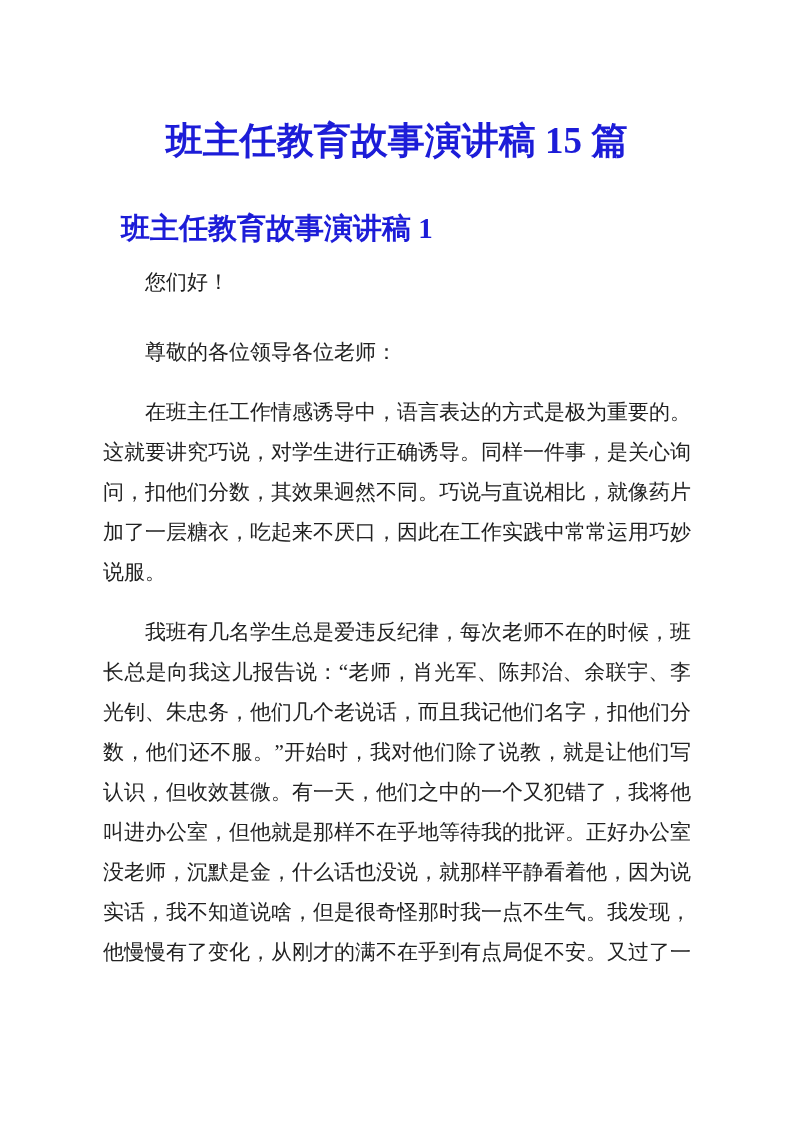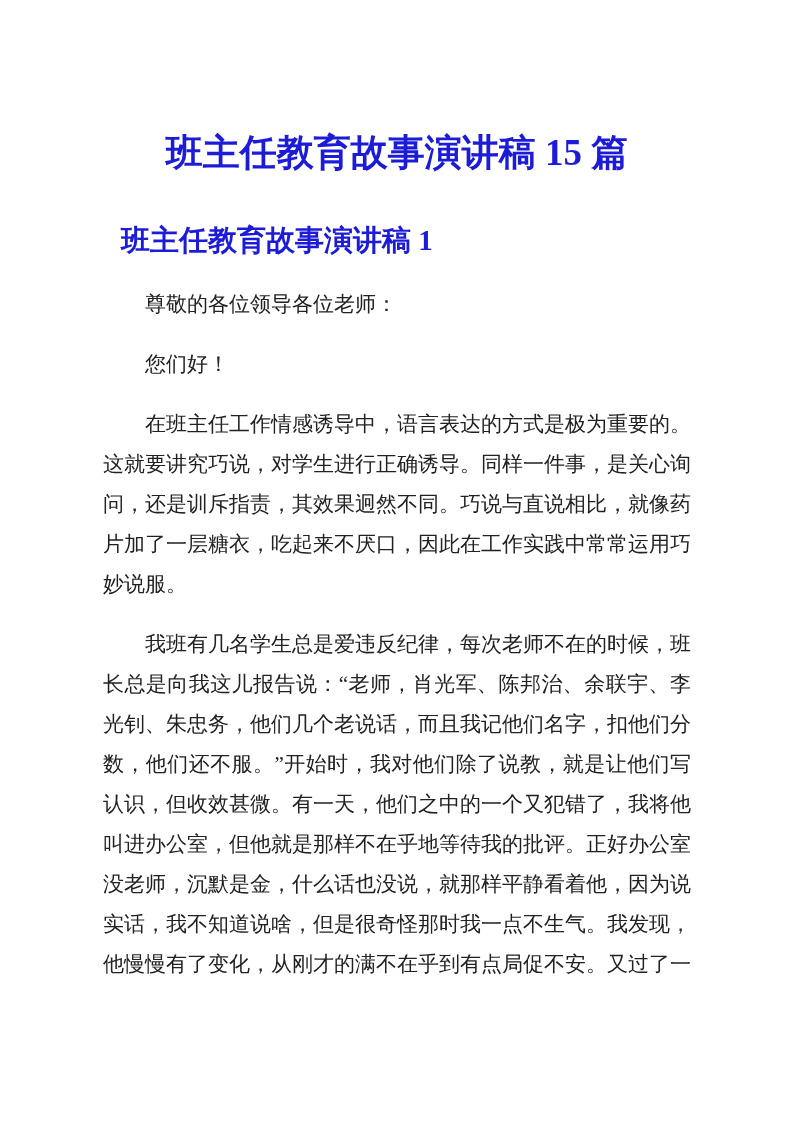"班主任教育故事演讲稿 15 篇" .page { padding: 12px 102px 0 103px -> 0 102px 0 103px }
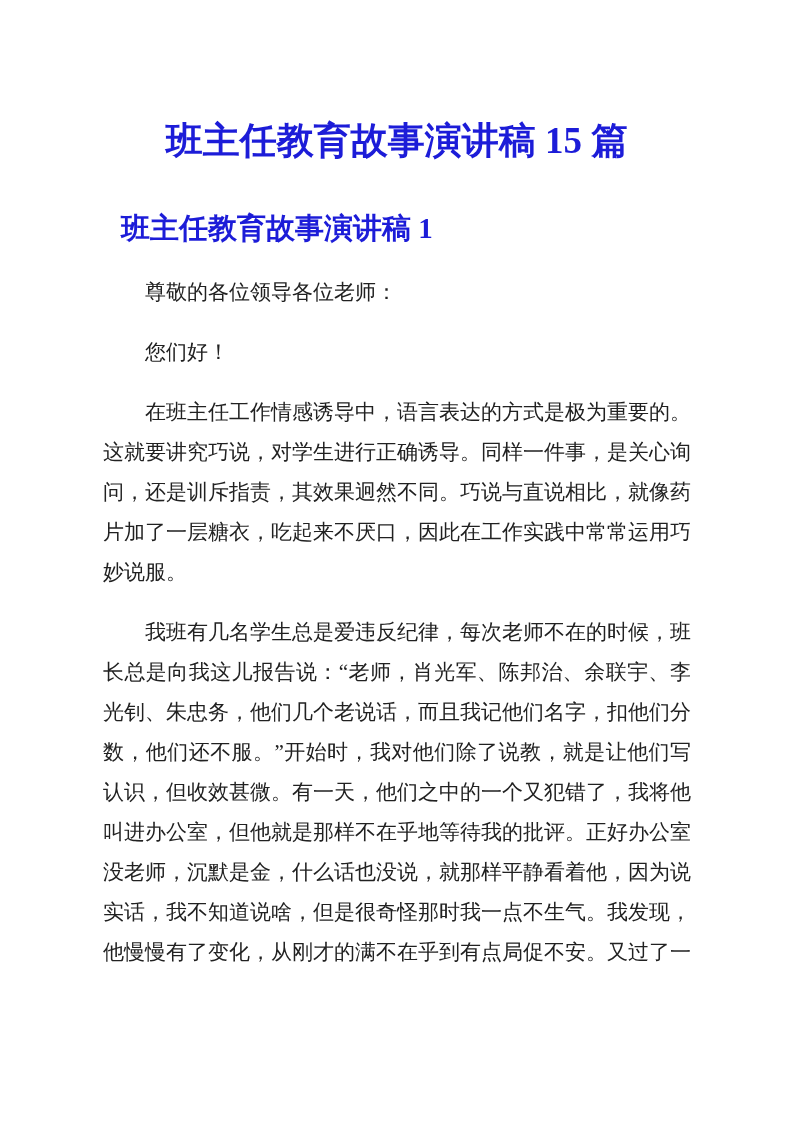"尊敬的各位领导各位老师：" p.body-line { order: before "您们好！" -> after "您们好！" }
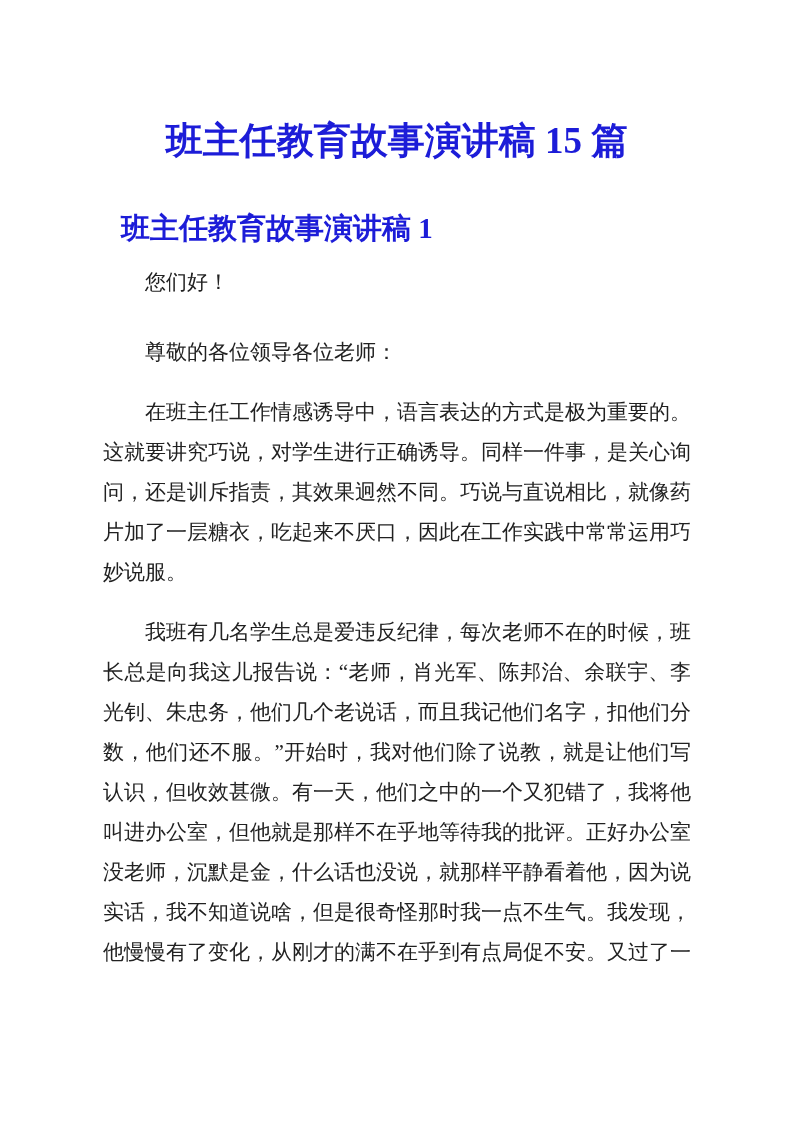"在班主任工作情感诱导中，语言表达的方式是极为重要的。这就要讲究巧说，对学生进行正" p.body-para { text: 还是训斥指责 -> 扣他们分数 }
